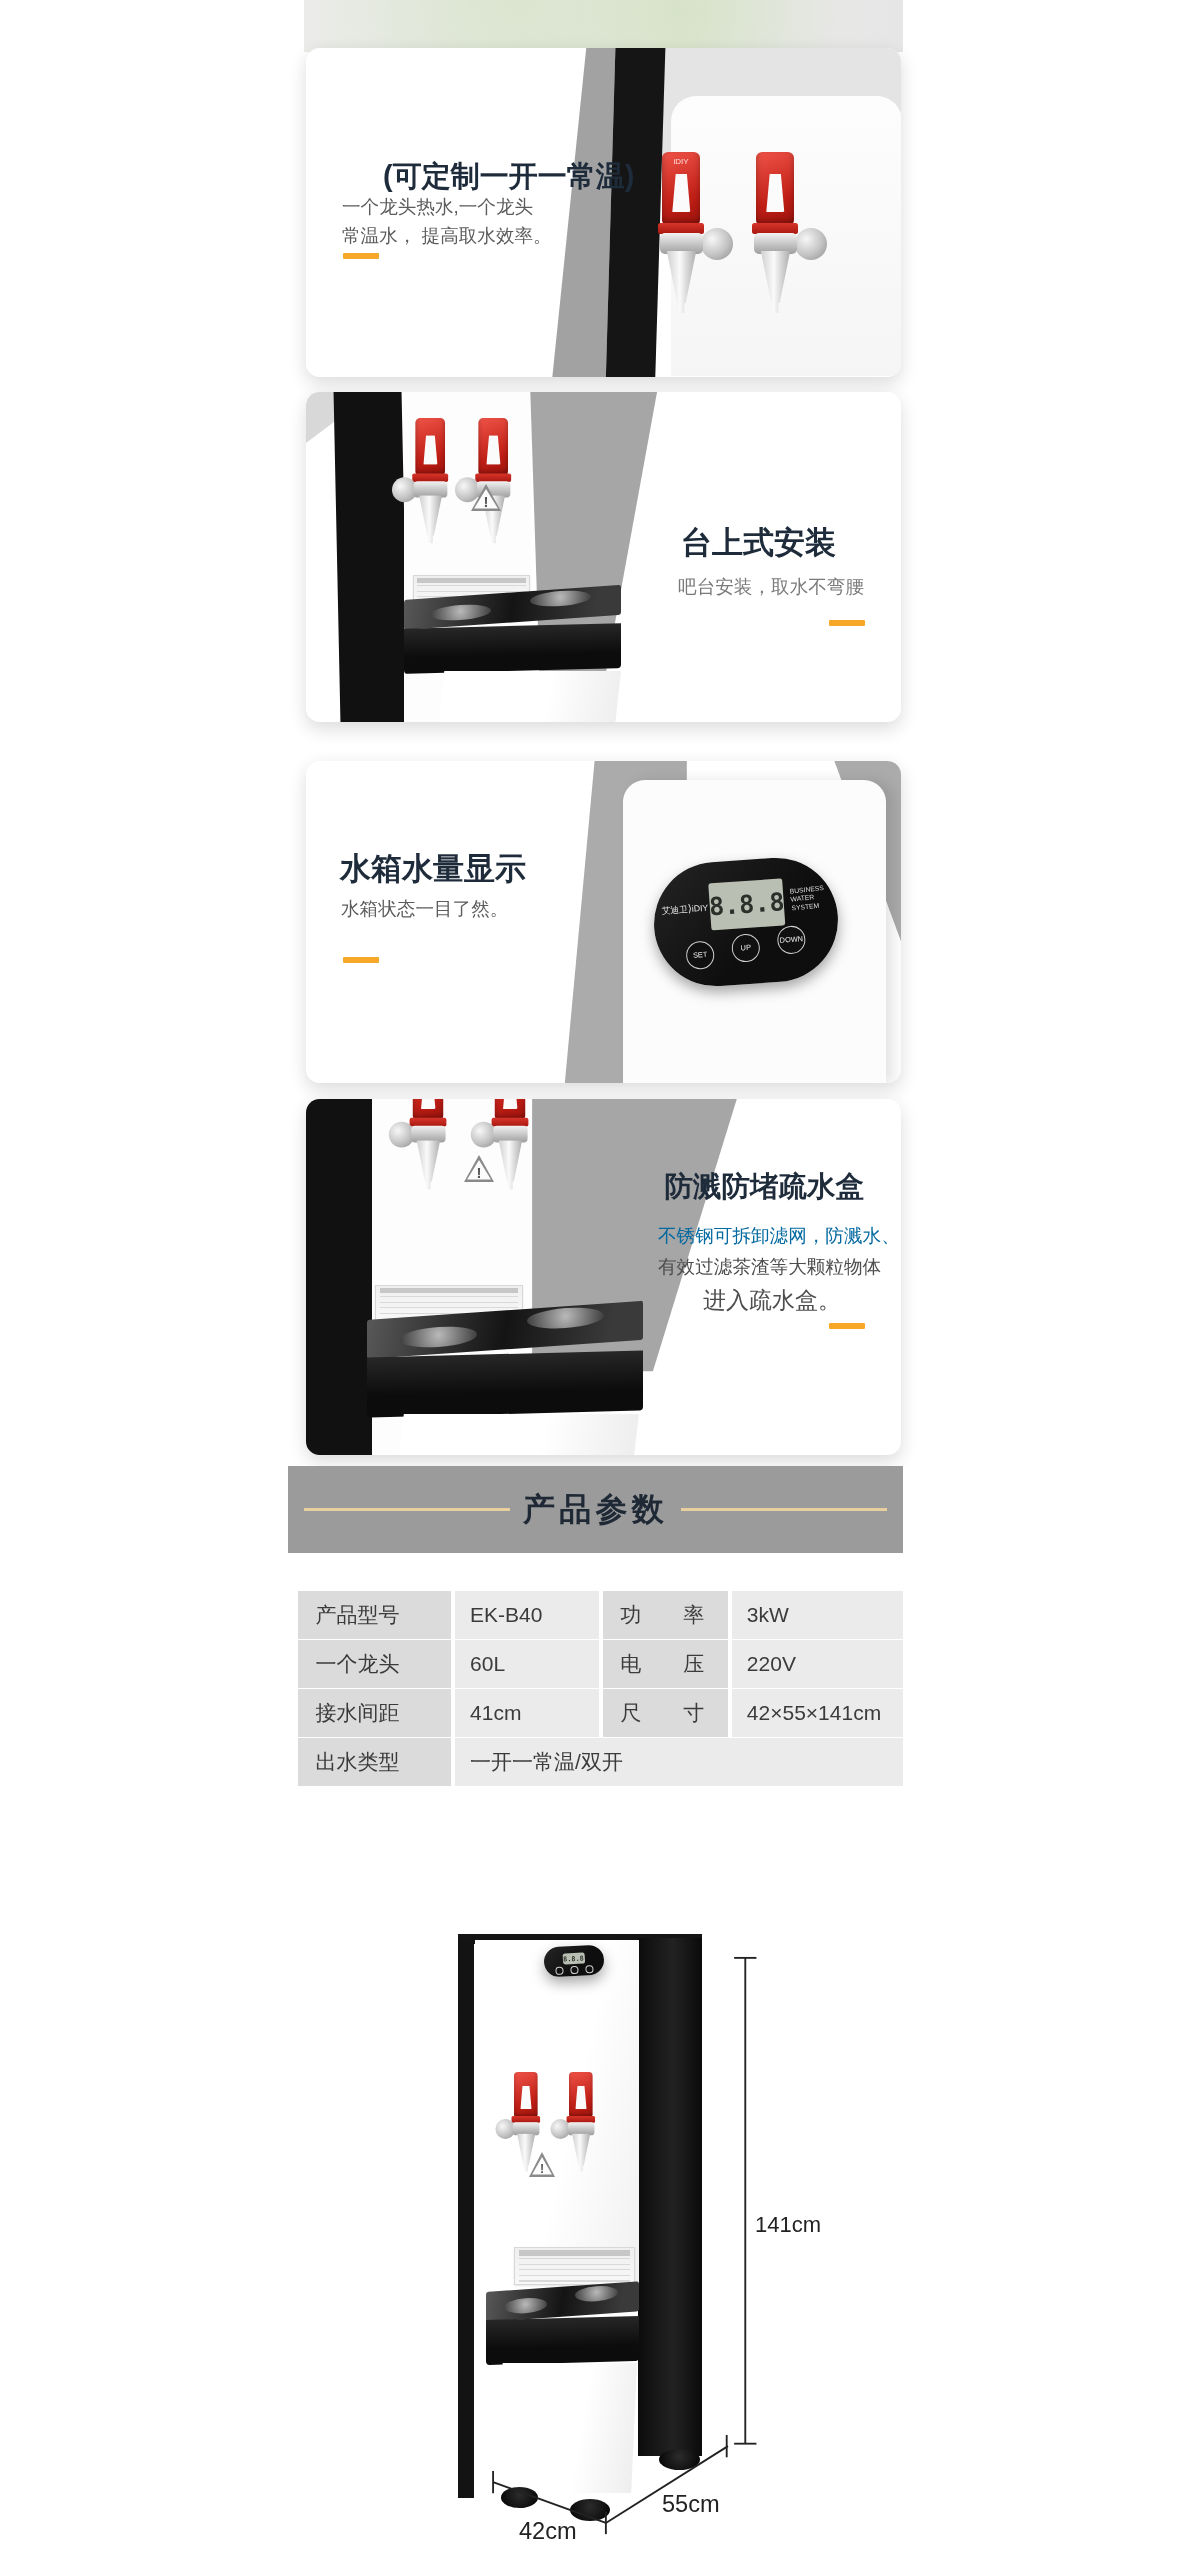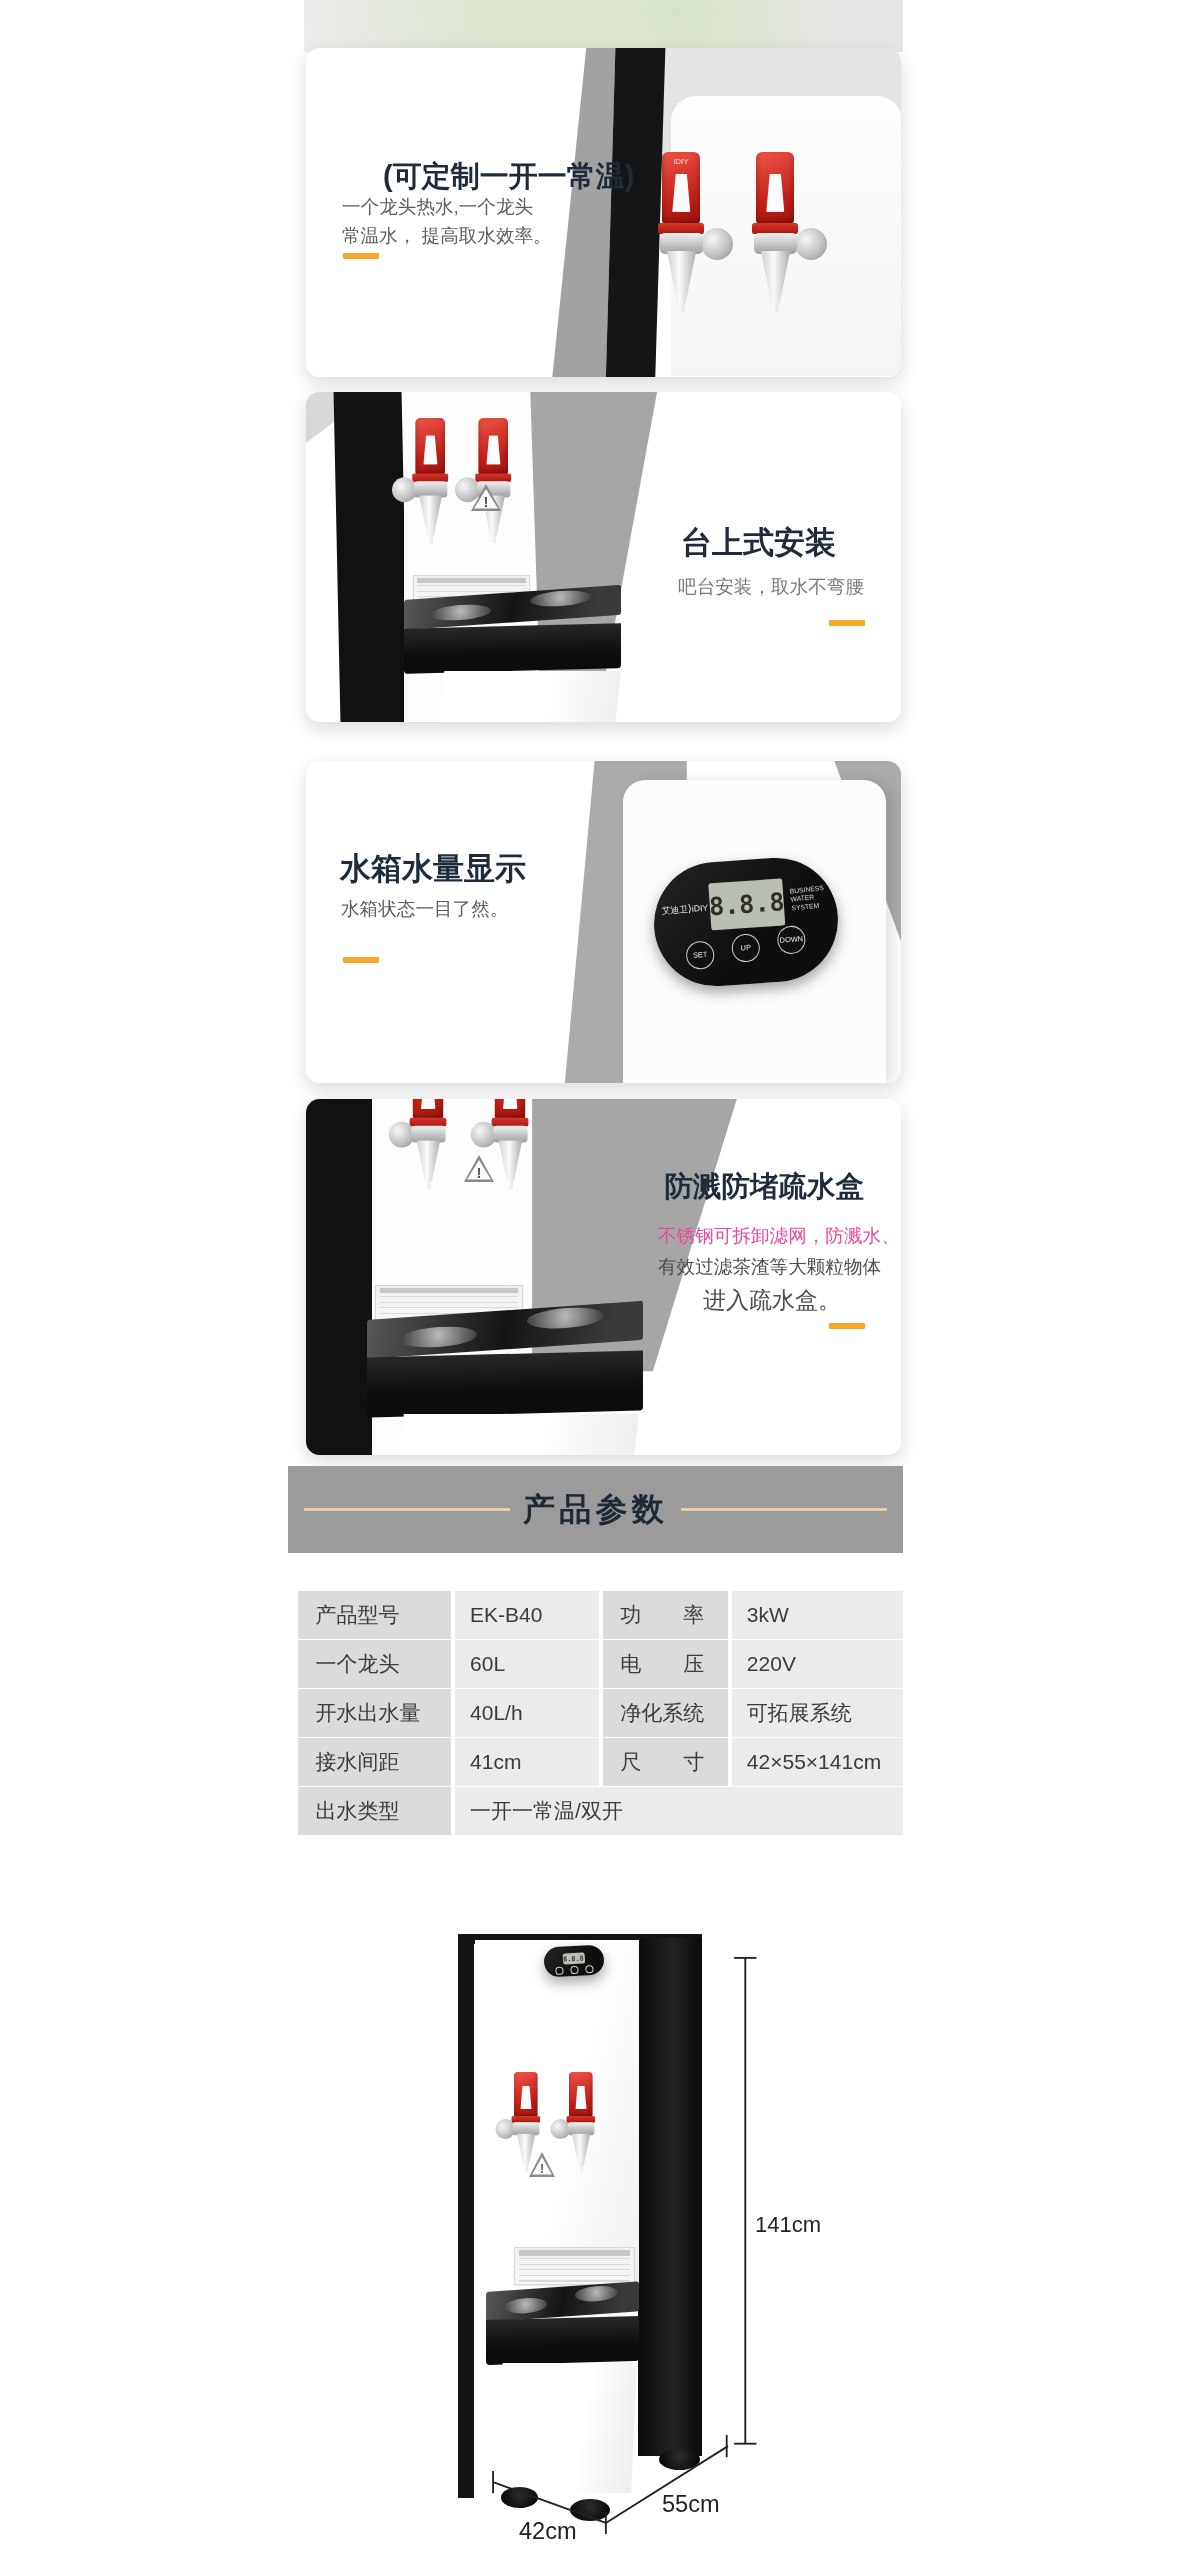"不锈钢可拆卸滤网，防溅水、" div.abs { color: #ec4899 -> #0369a1 }
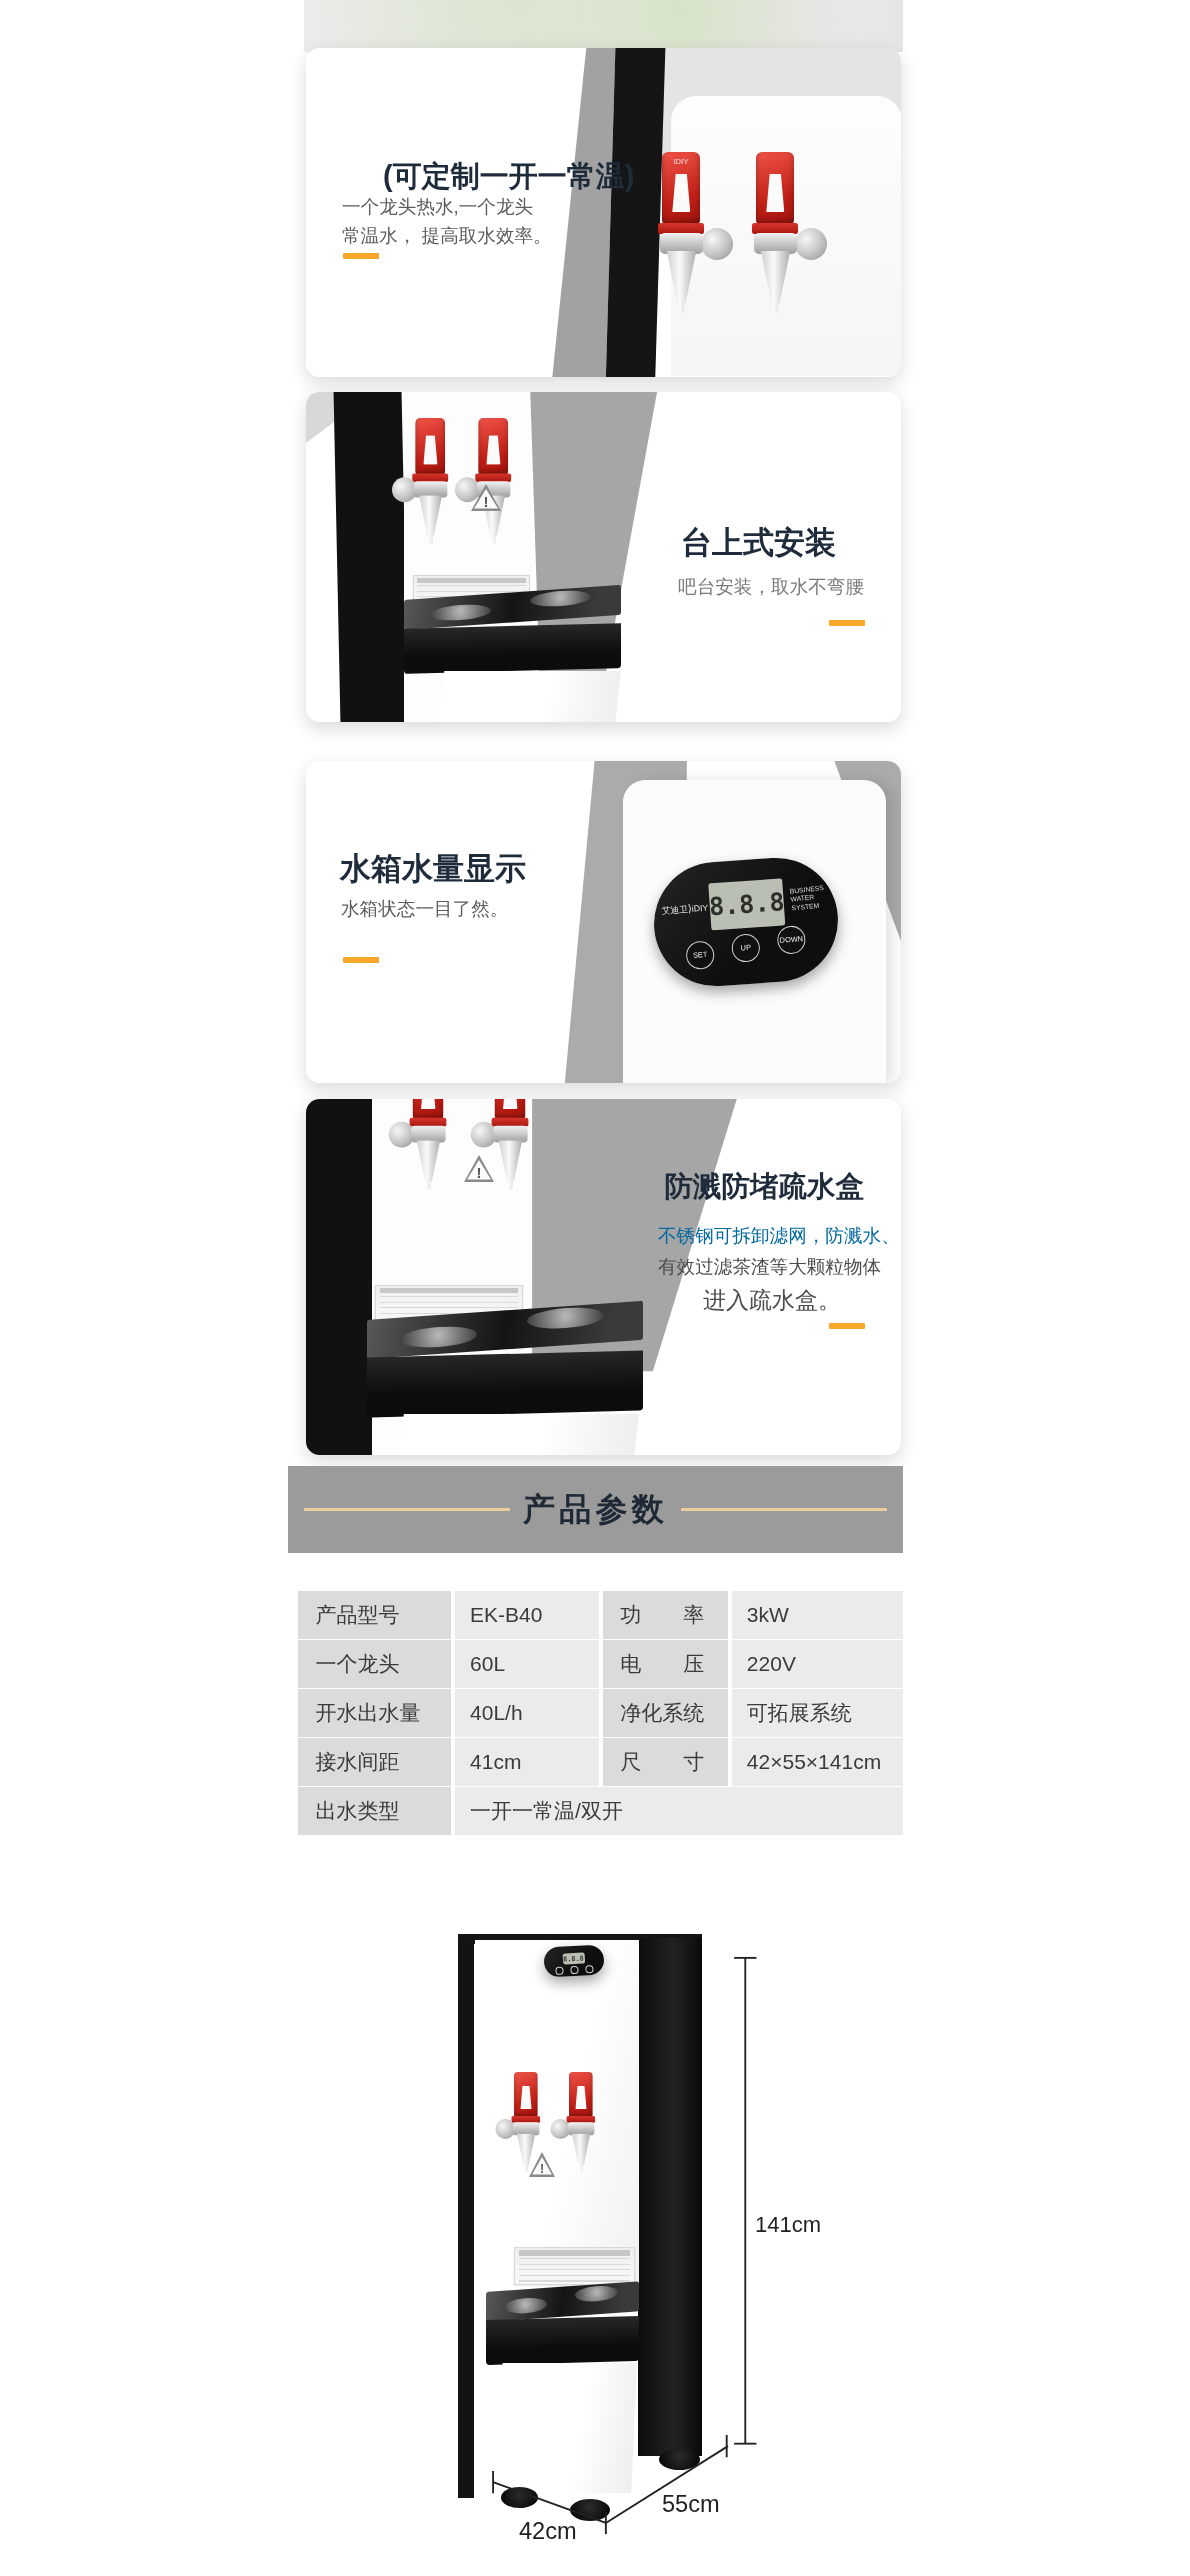"开水出水量" div.trow { html: <div> <div>开水出水量</div> <div>40L/h</div> <div>净化系统</div> <div>可拓展系统</div> </div> -> none }
